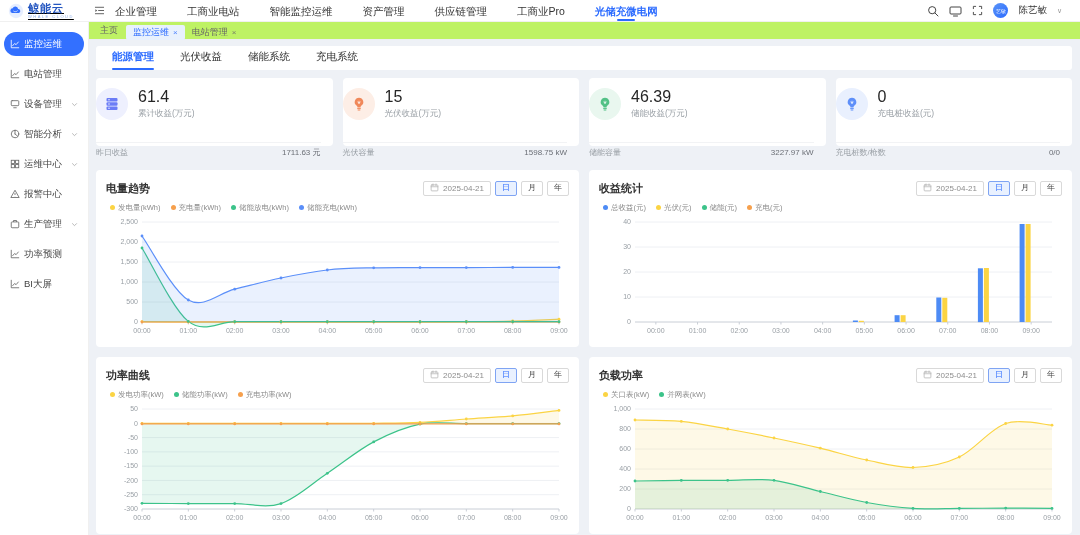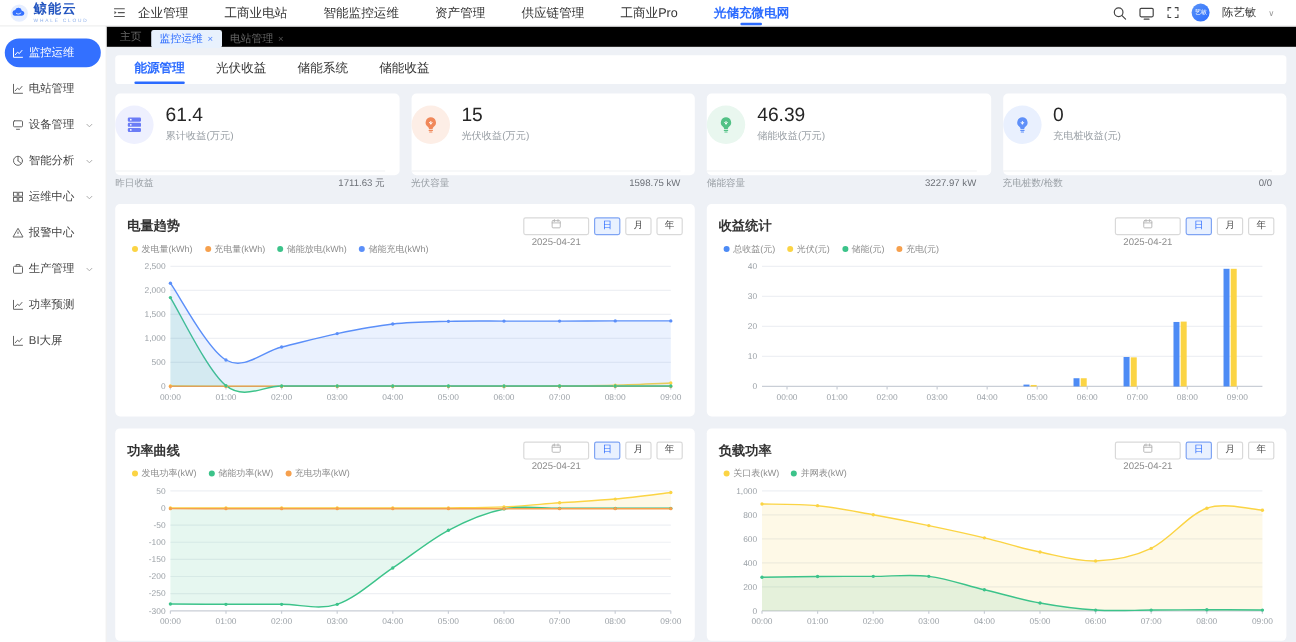"鲸能云" .logo { text-decoration: none -> underline }
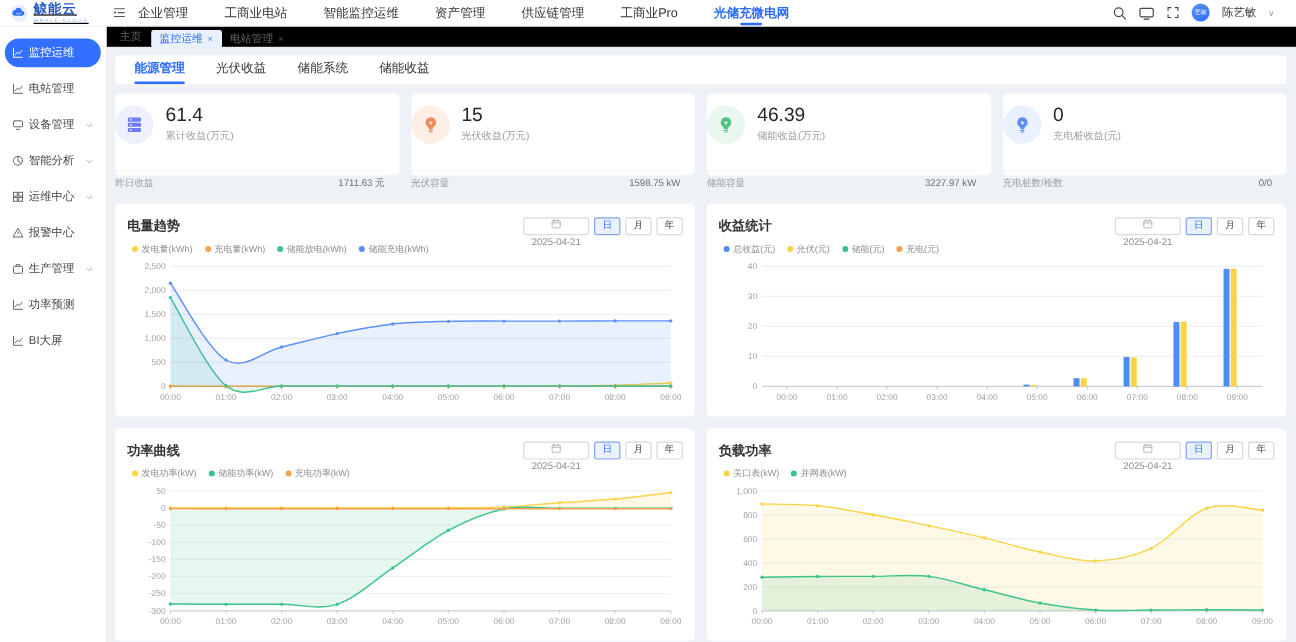"主页" .crumbbar { background: #000000 -> #bef264 }
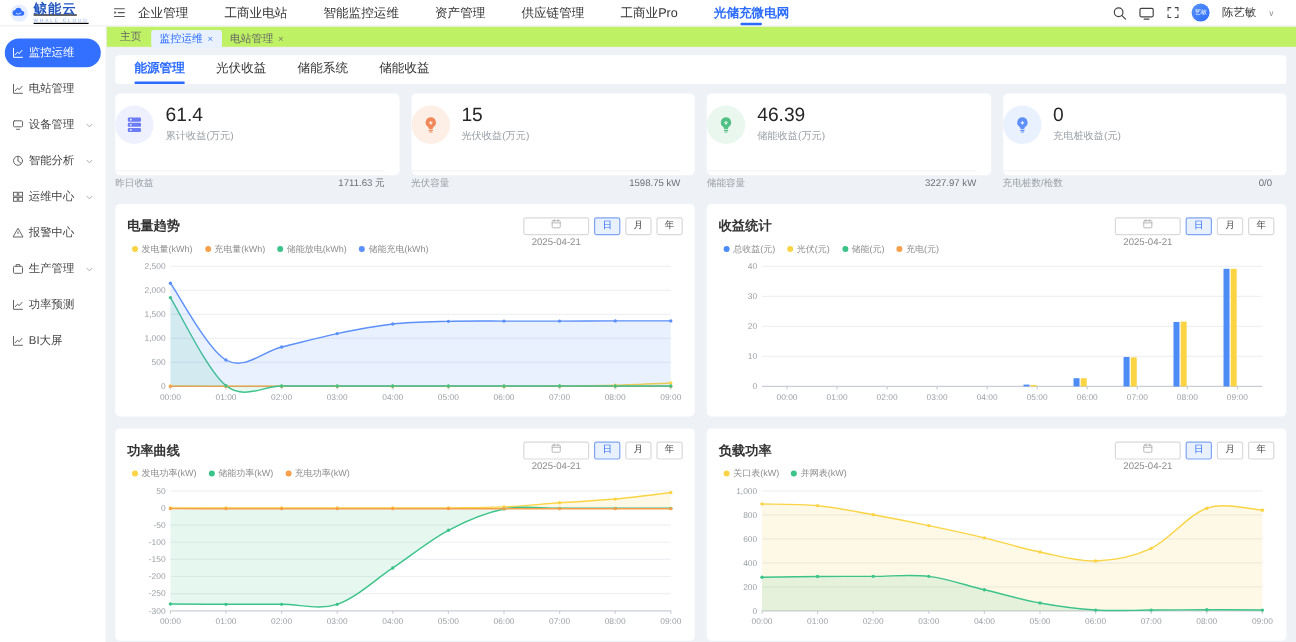"储能收益" div.tab { text: 储能收益 -> 充电系统 }
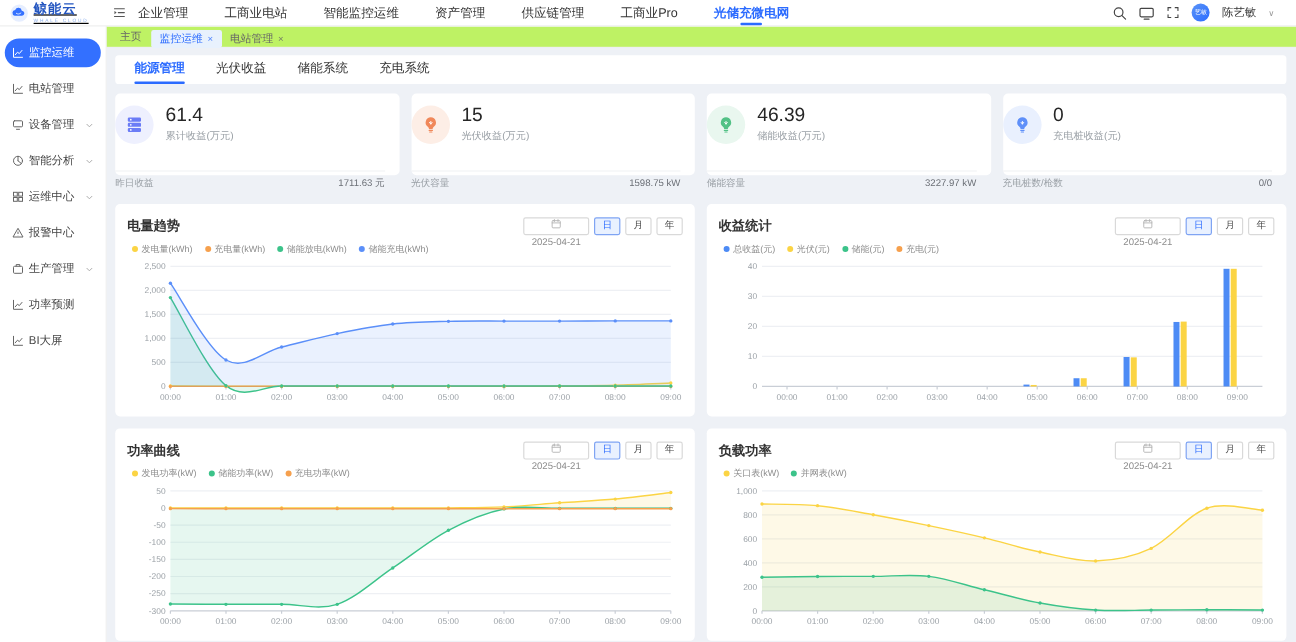"2025-04-21" .datebox { flex-direction: column -> none }
